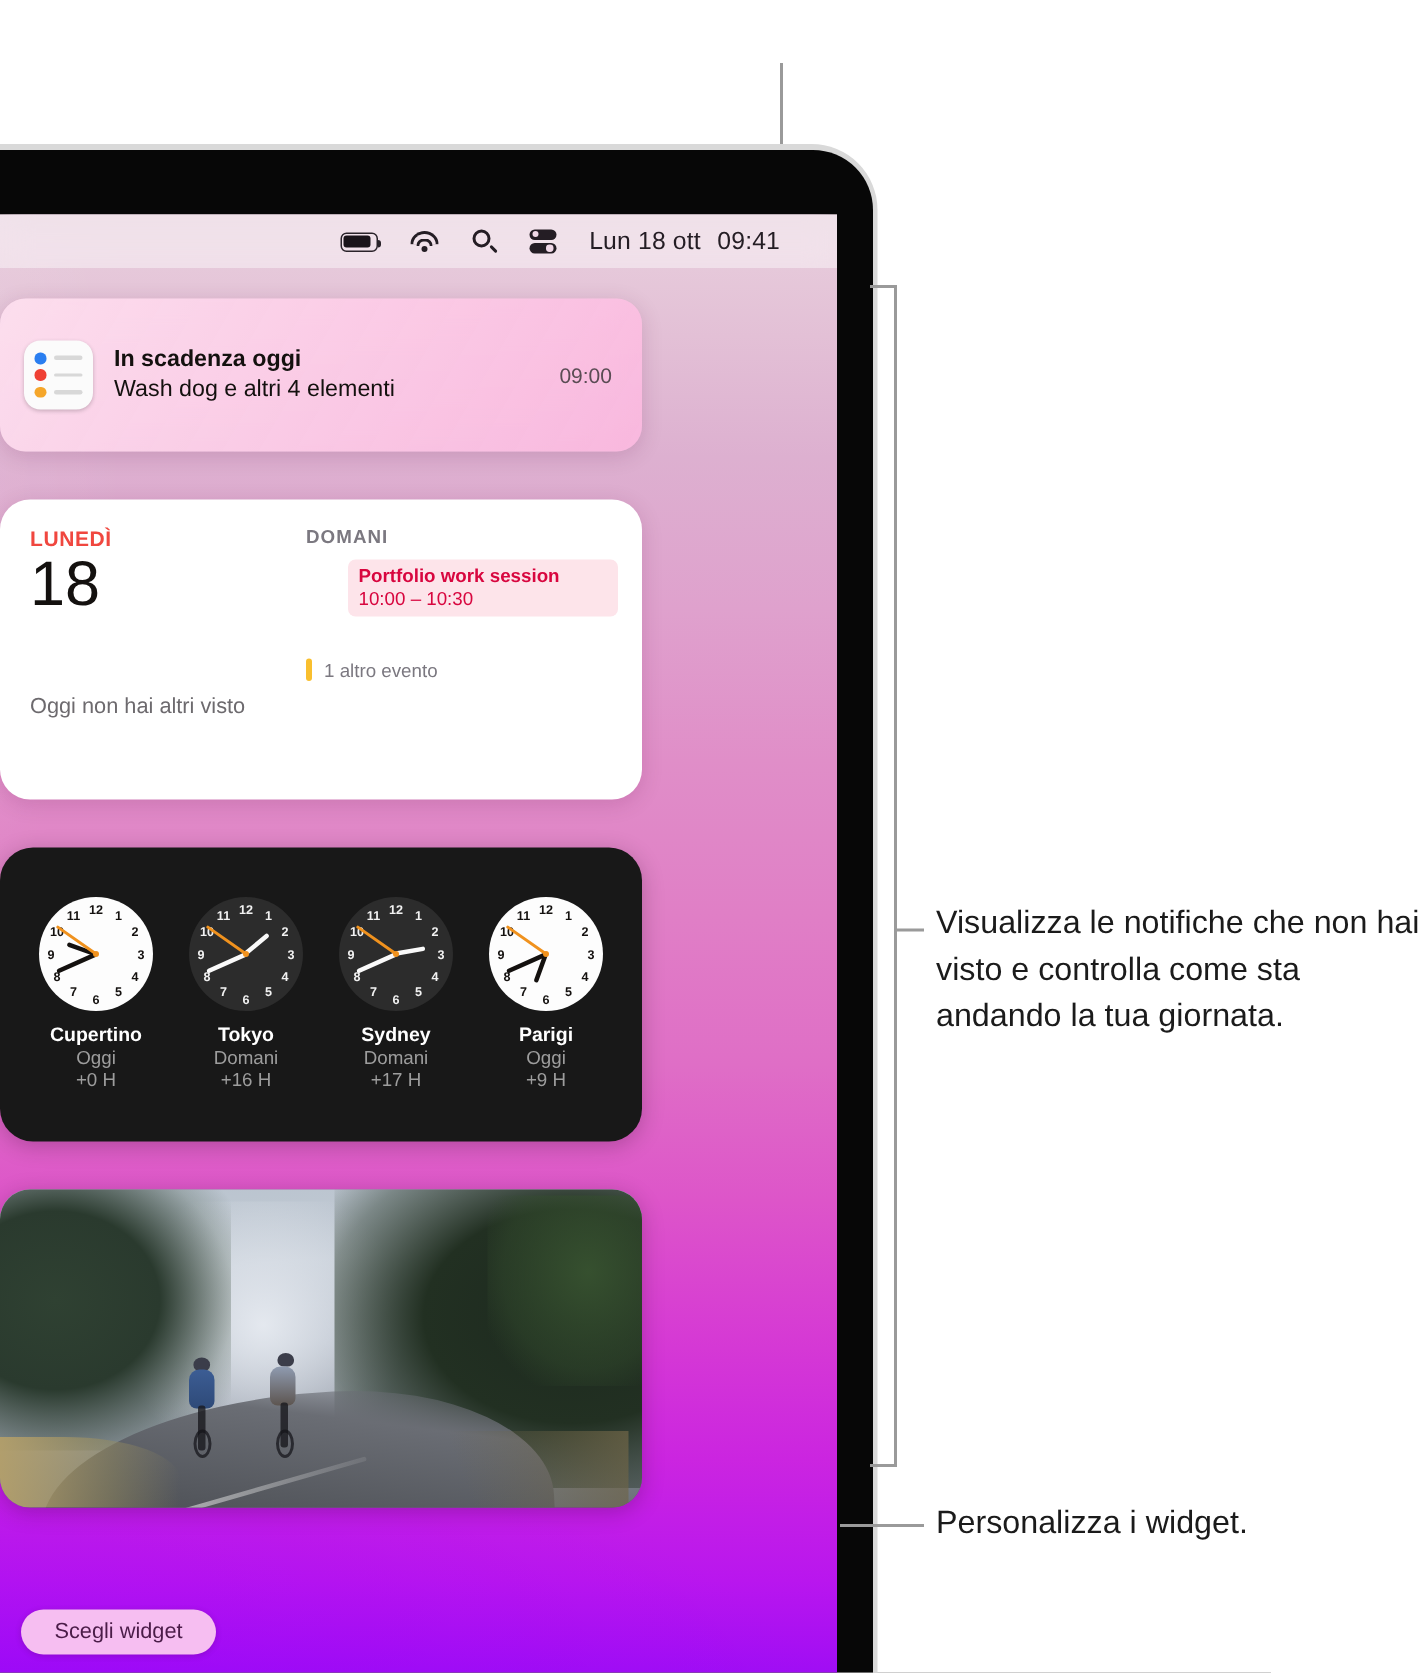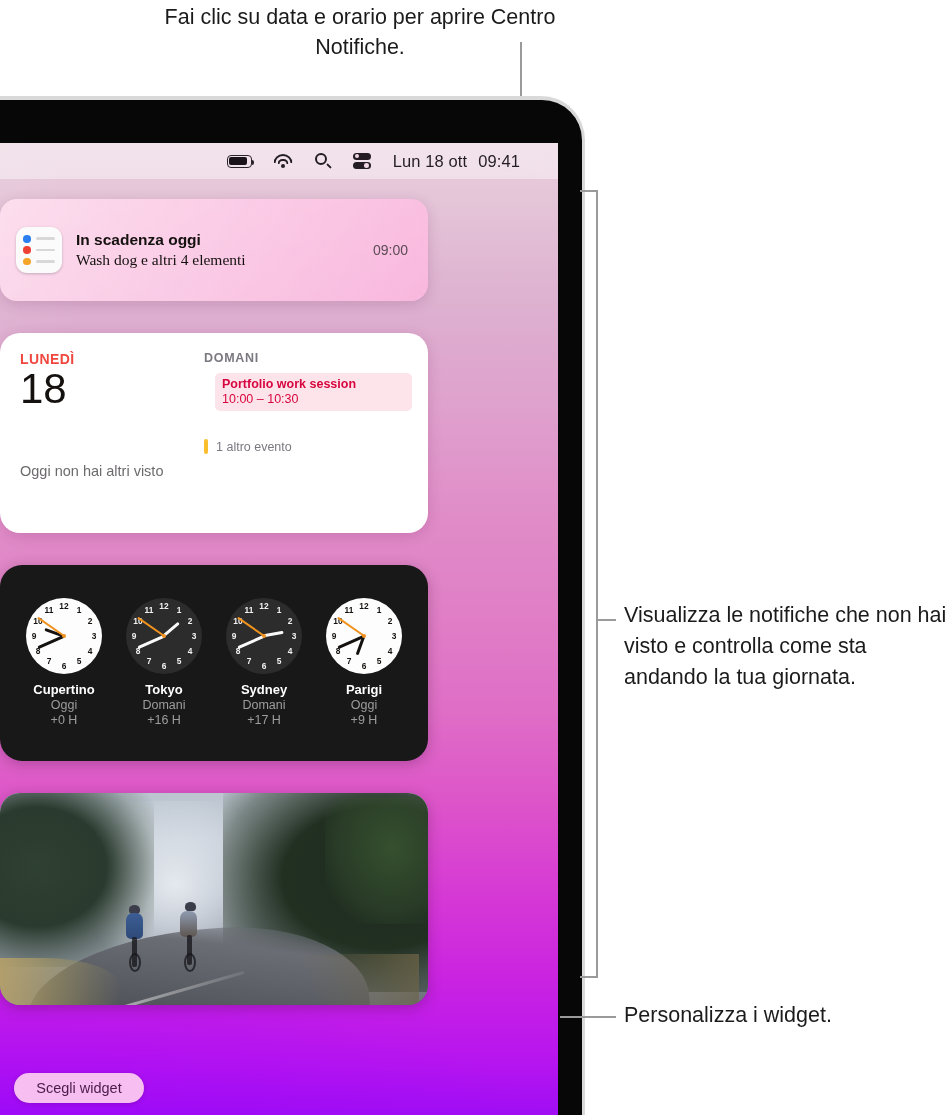"Fai clic su data e" div.top-callout { html: <div>Fai clic su data e orario per aprire Centro Notifiche.</div> -> none }
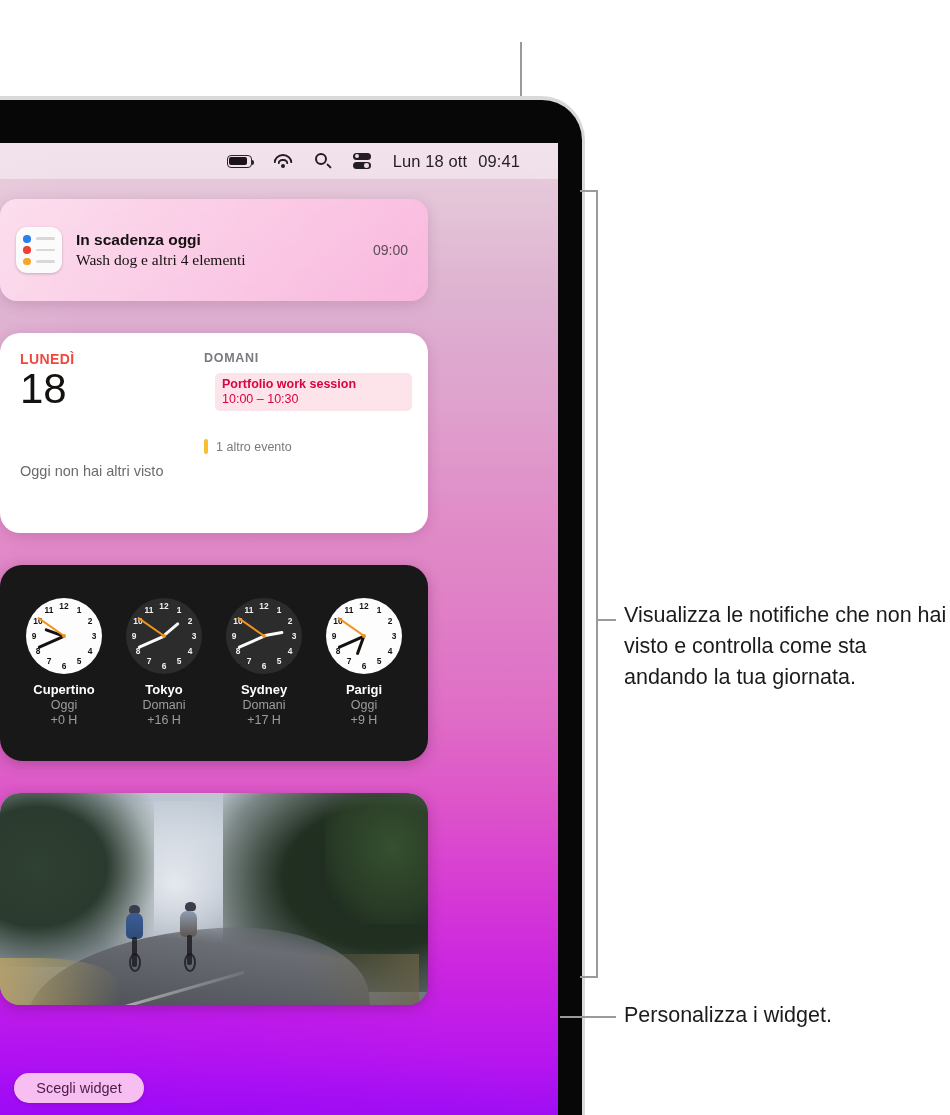"Wash dog e altri 4" .notif-sub { font-family: Liberation Serif, serif -> none }
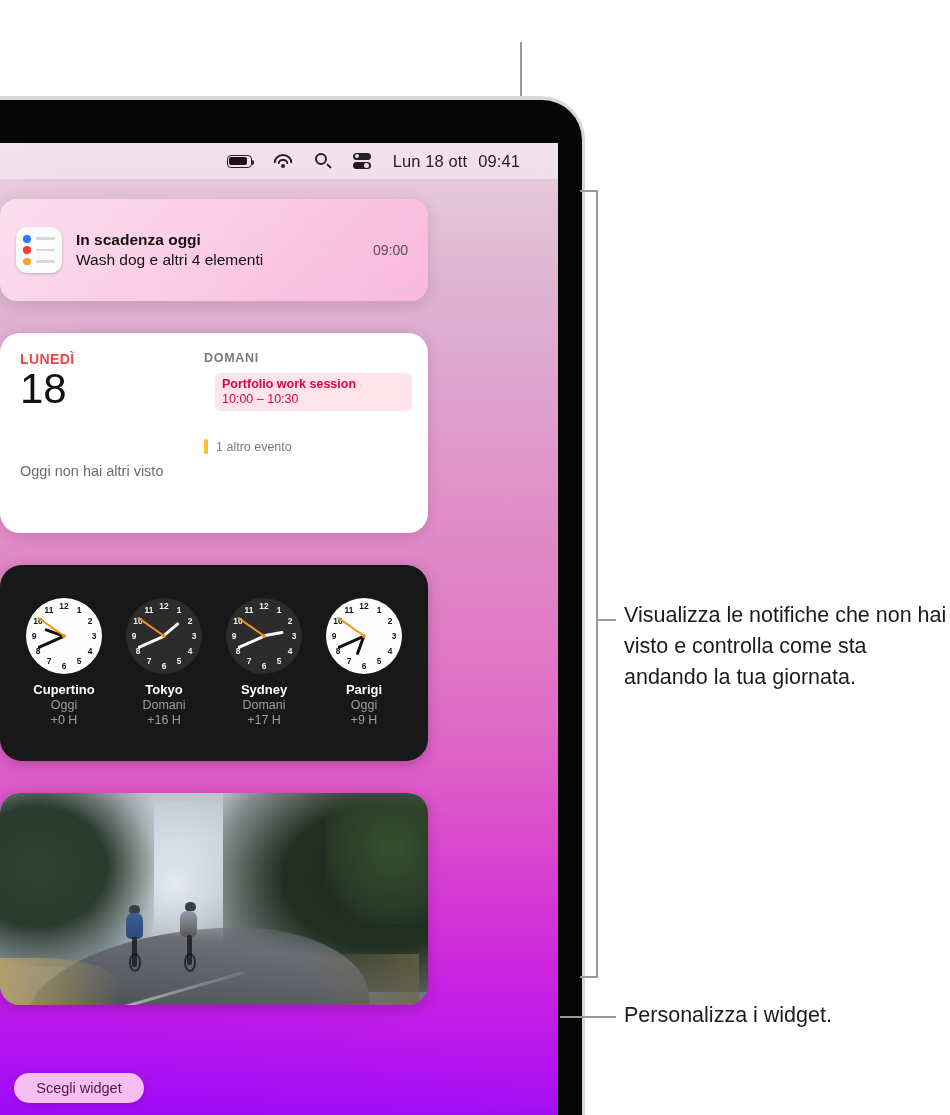"Portfolio work session" .ev { gap: 7px -> 24px }
